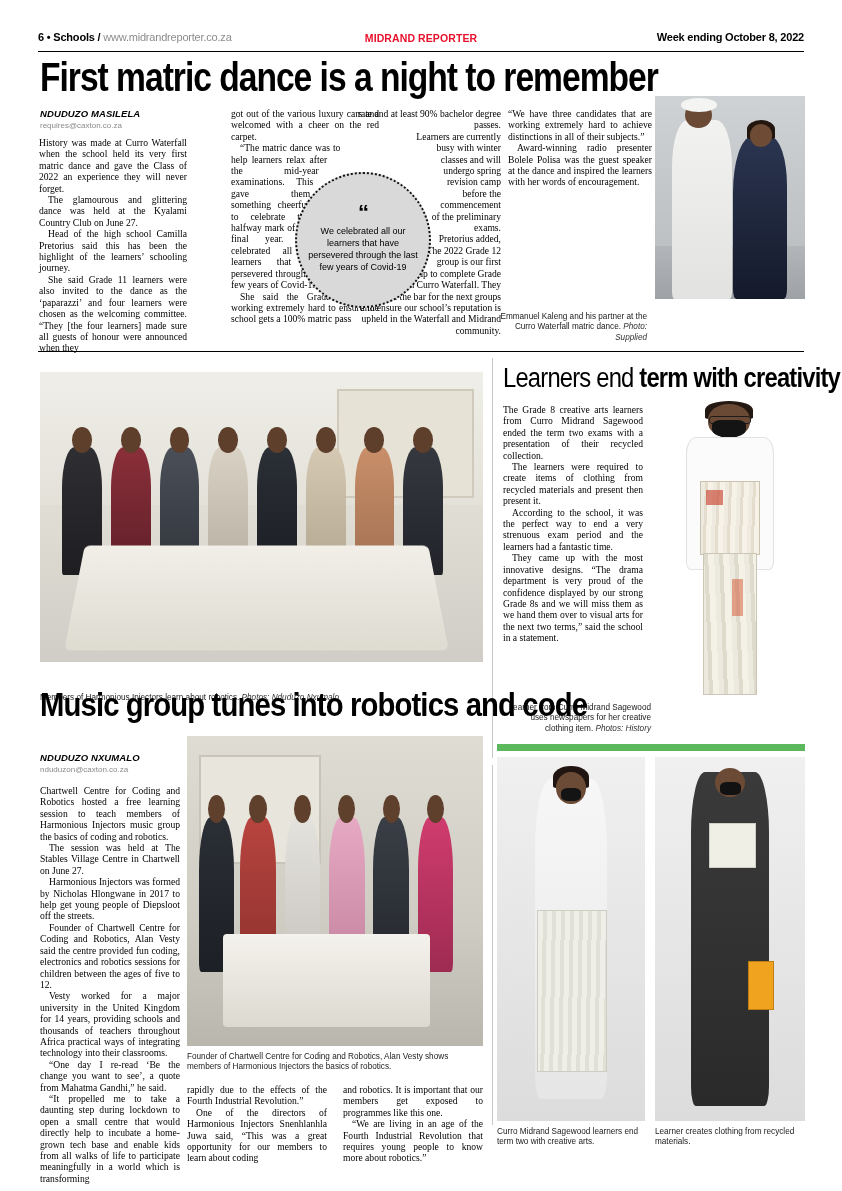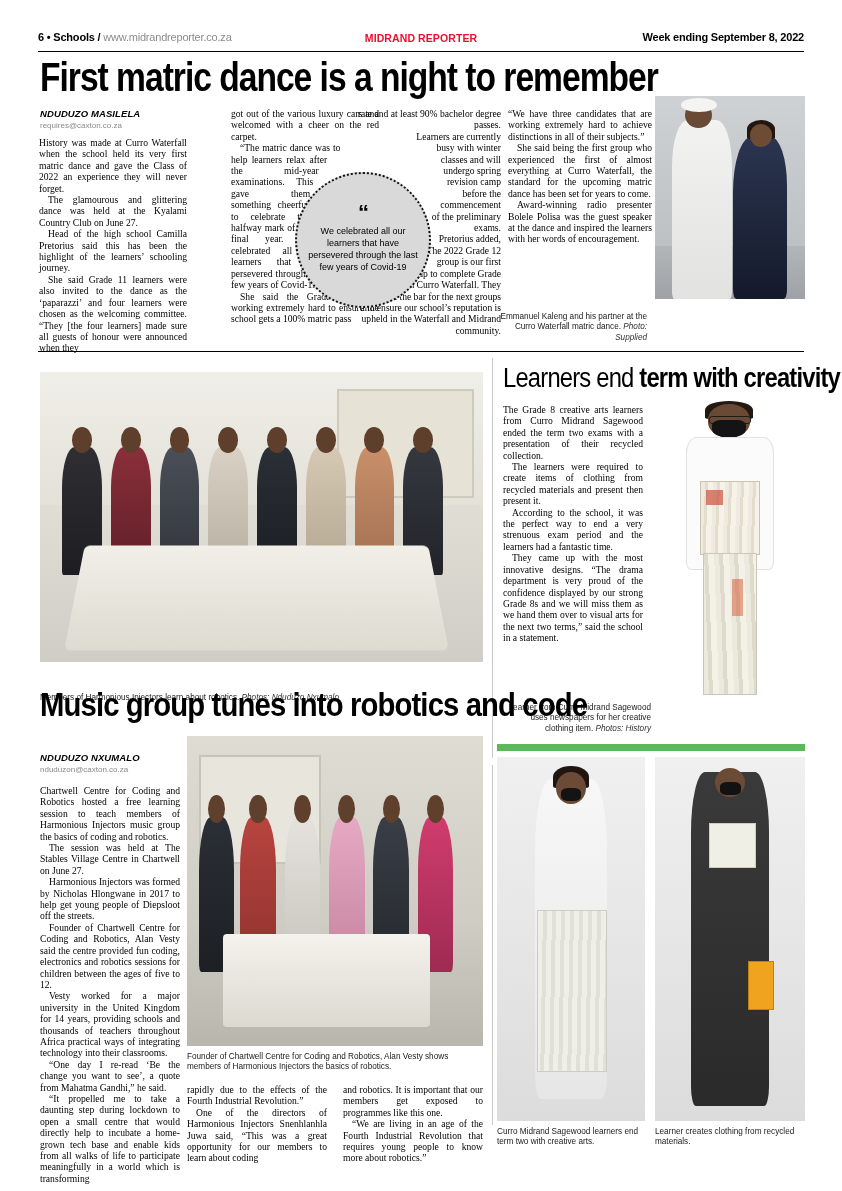"Week ending September 8, 2022" div.mh-right { text: September -> October }
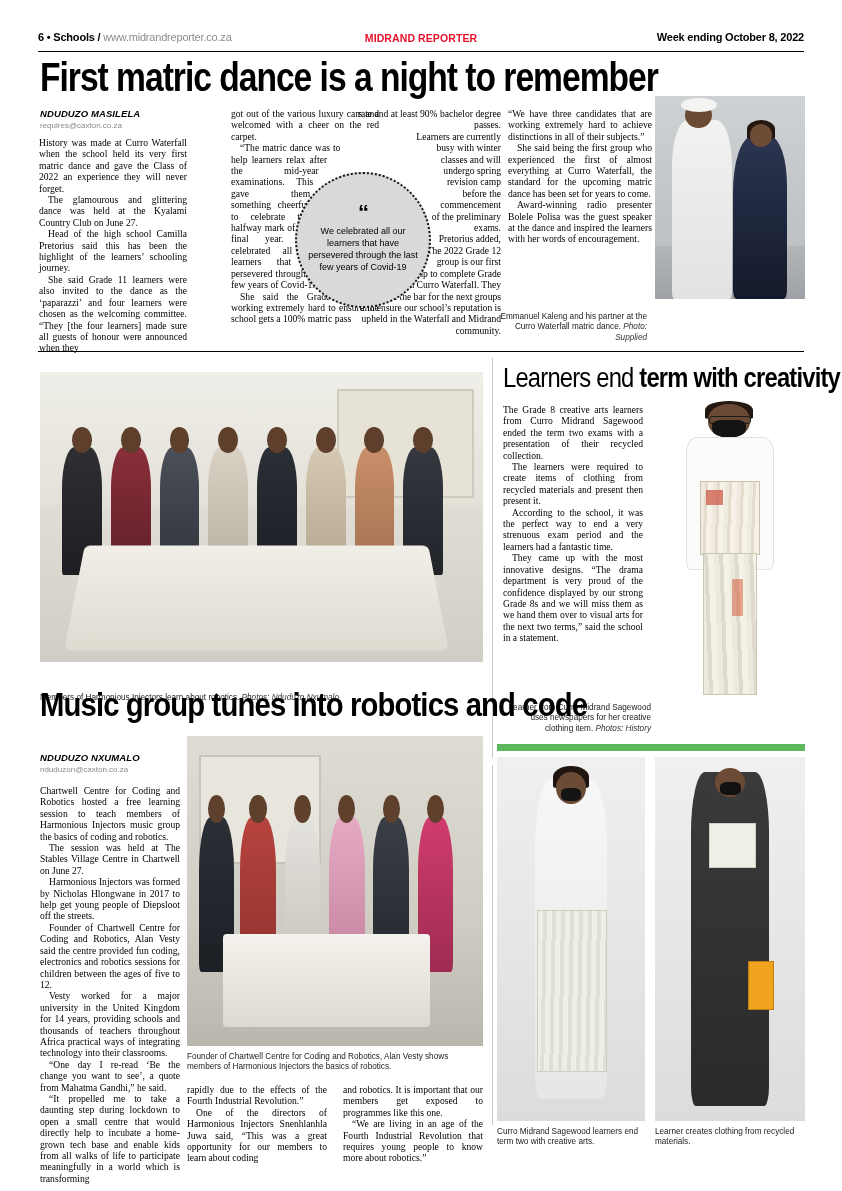"She said being the first" p { html: <p>She said being the first group who experienced the first of almost everything at Curro Waterfall, the standard for the upcoming matric dance has been set for years to come.</p> -> none }
